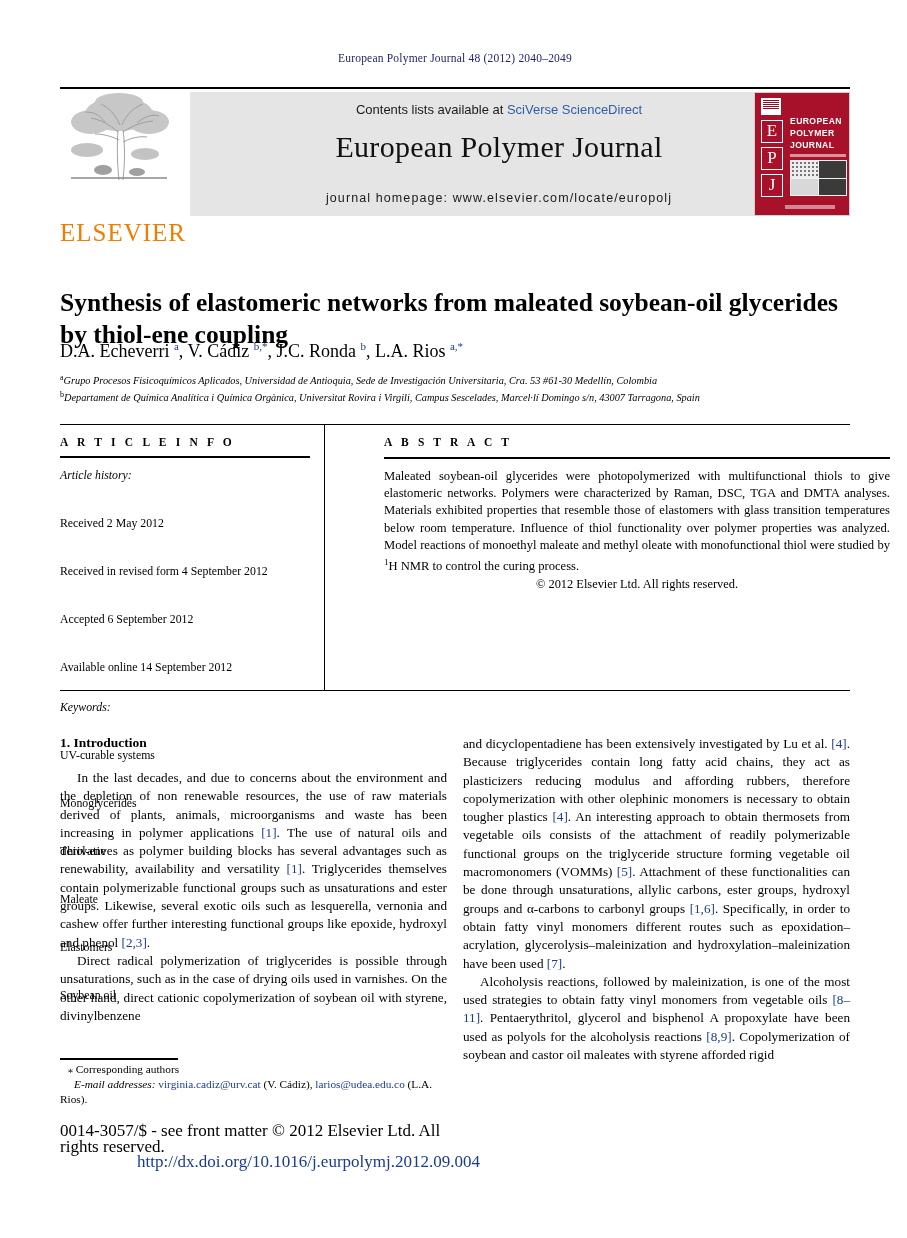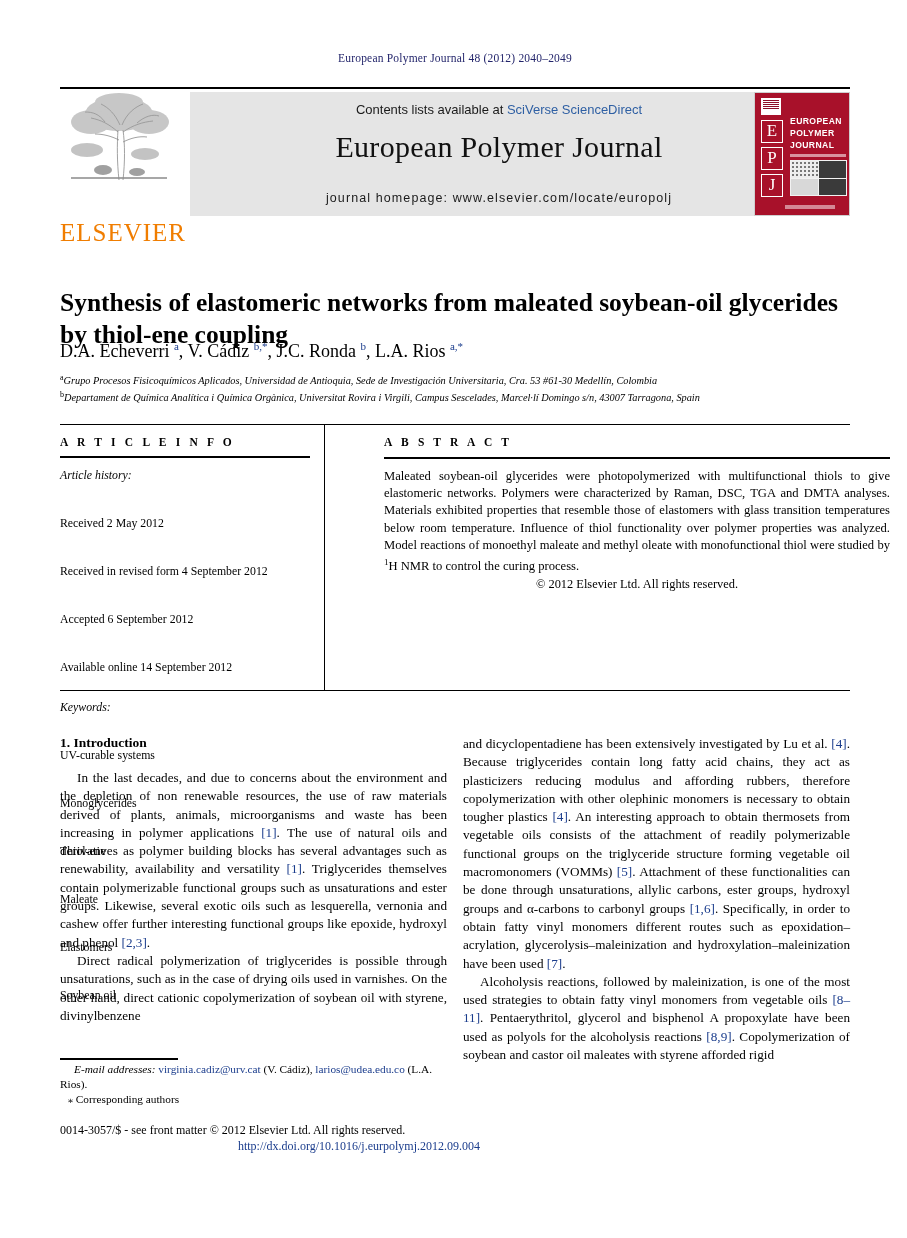"E-mail addresses: virginia.cadiz@urv.cat" div { order: before "⁎ Corresponding authors" -> after "⁎ Corresponding authors" }
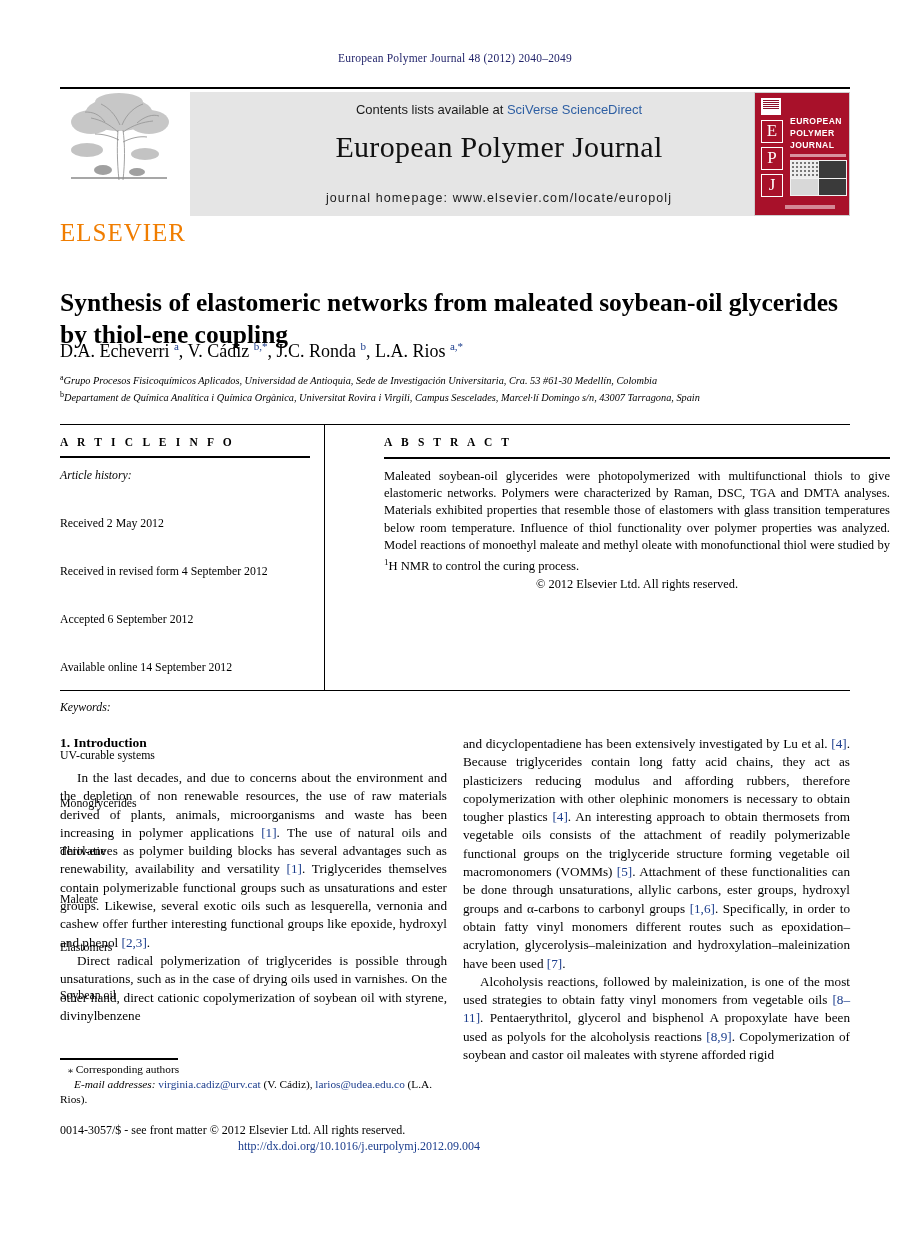"0014-3057/$ - see front matter" .imprint { font-size: 12px -> 17px }
